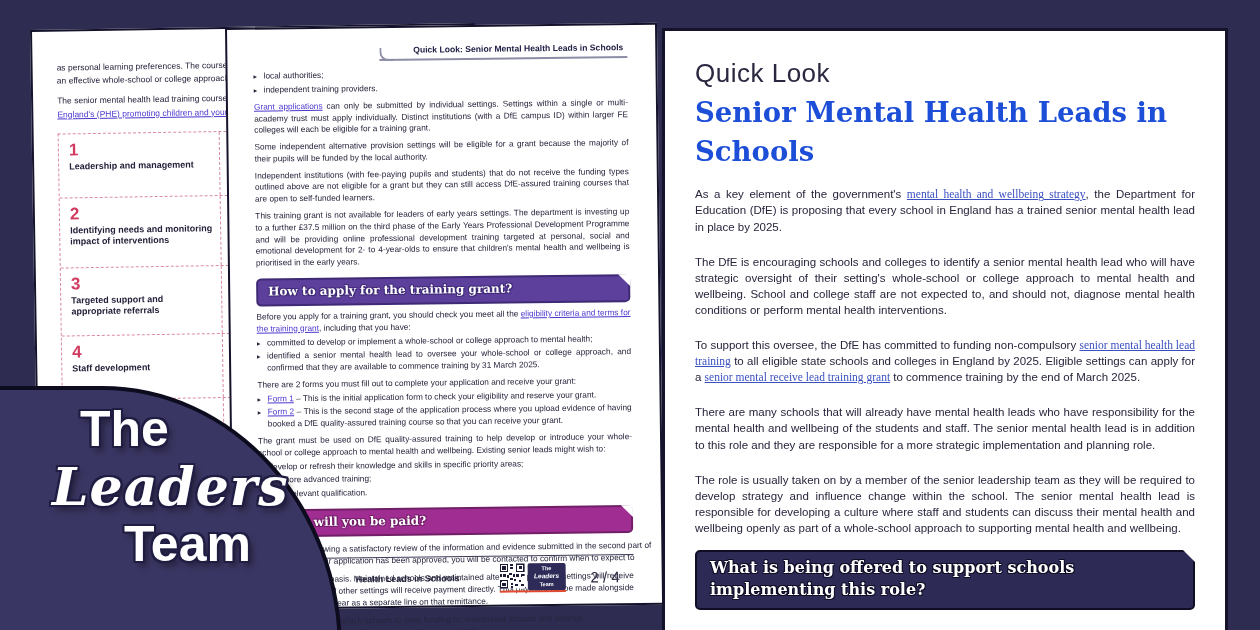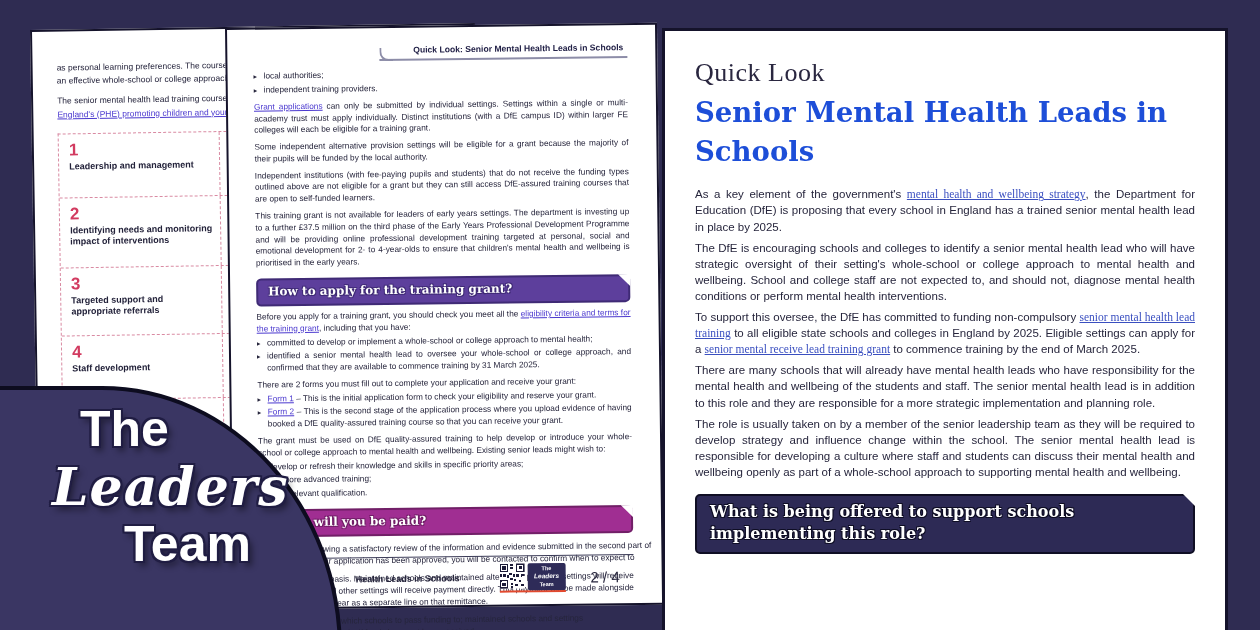"Quick Look" .title-sm { font-family: Liberation Serif, serif -> Liberation Sans, sans-serif }
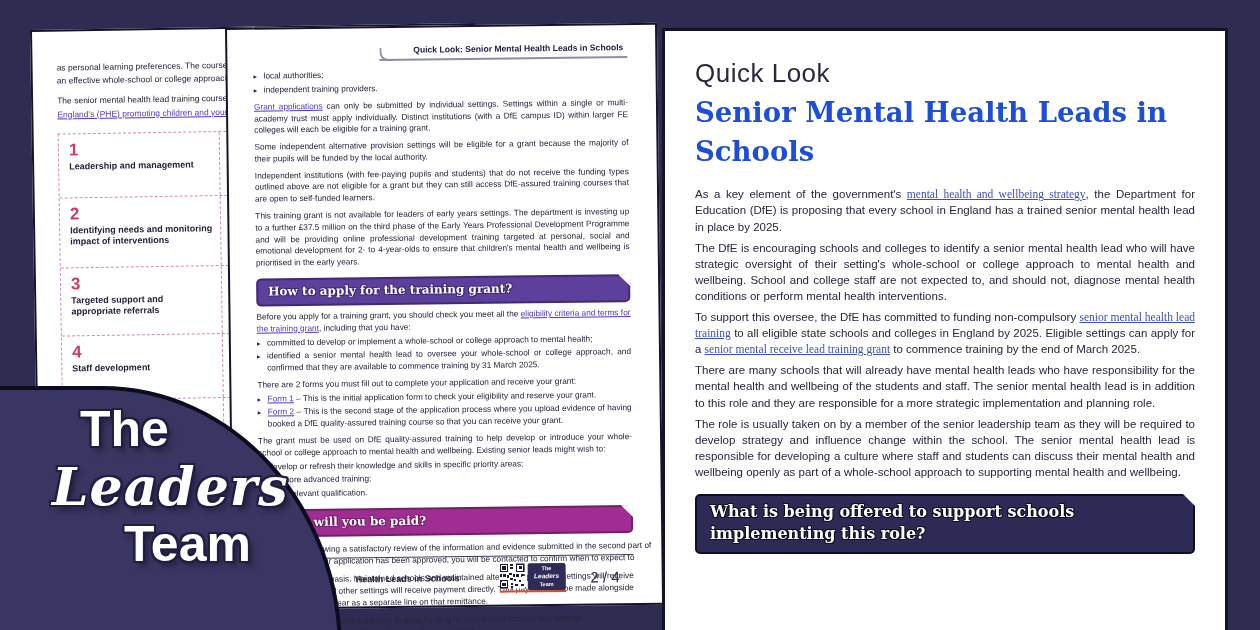"The DfE is encouraging schools" .page-right p { margin-top: 5px -> 19px }
